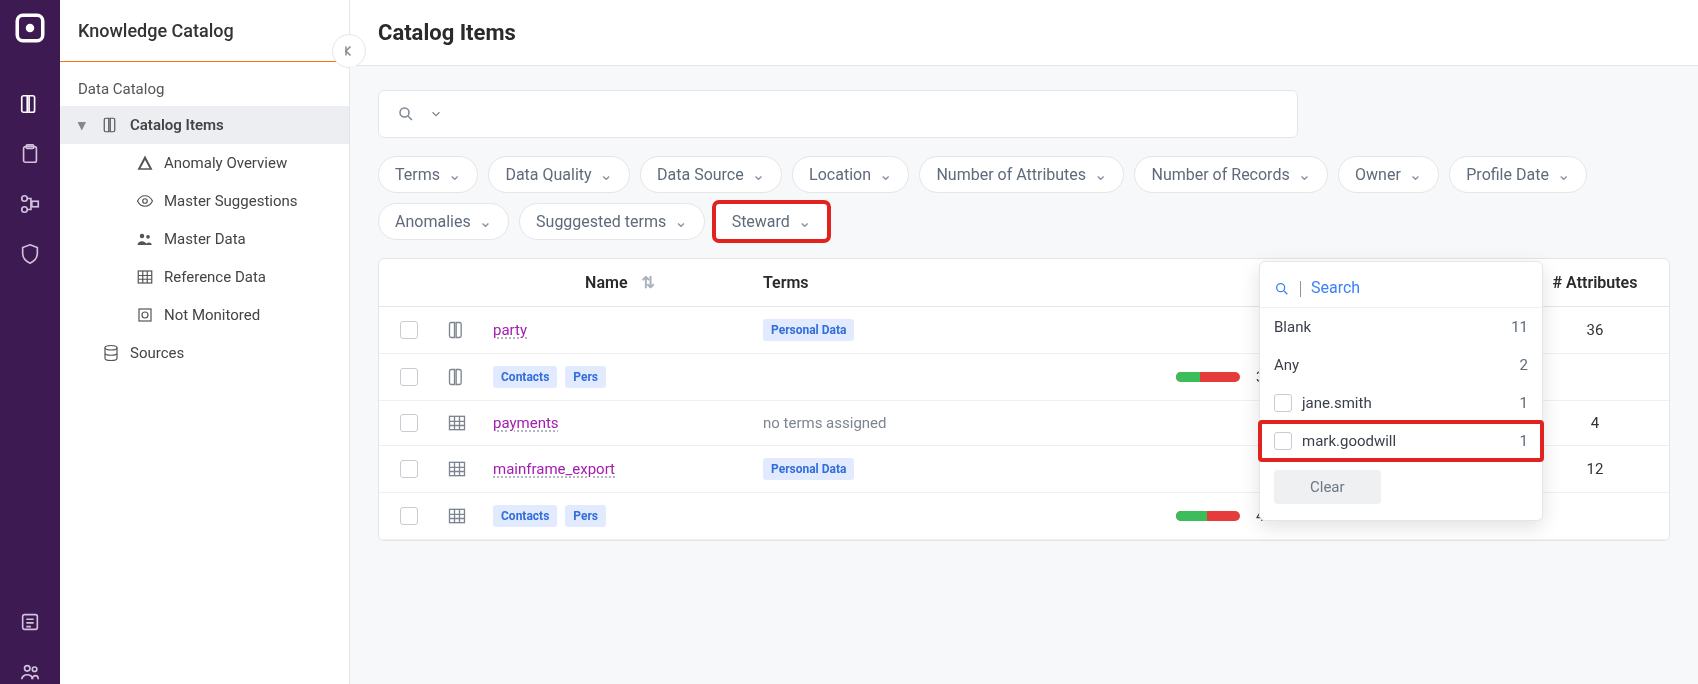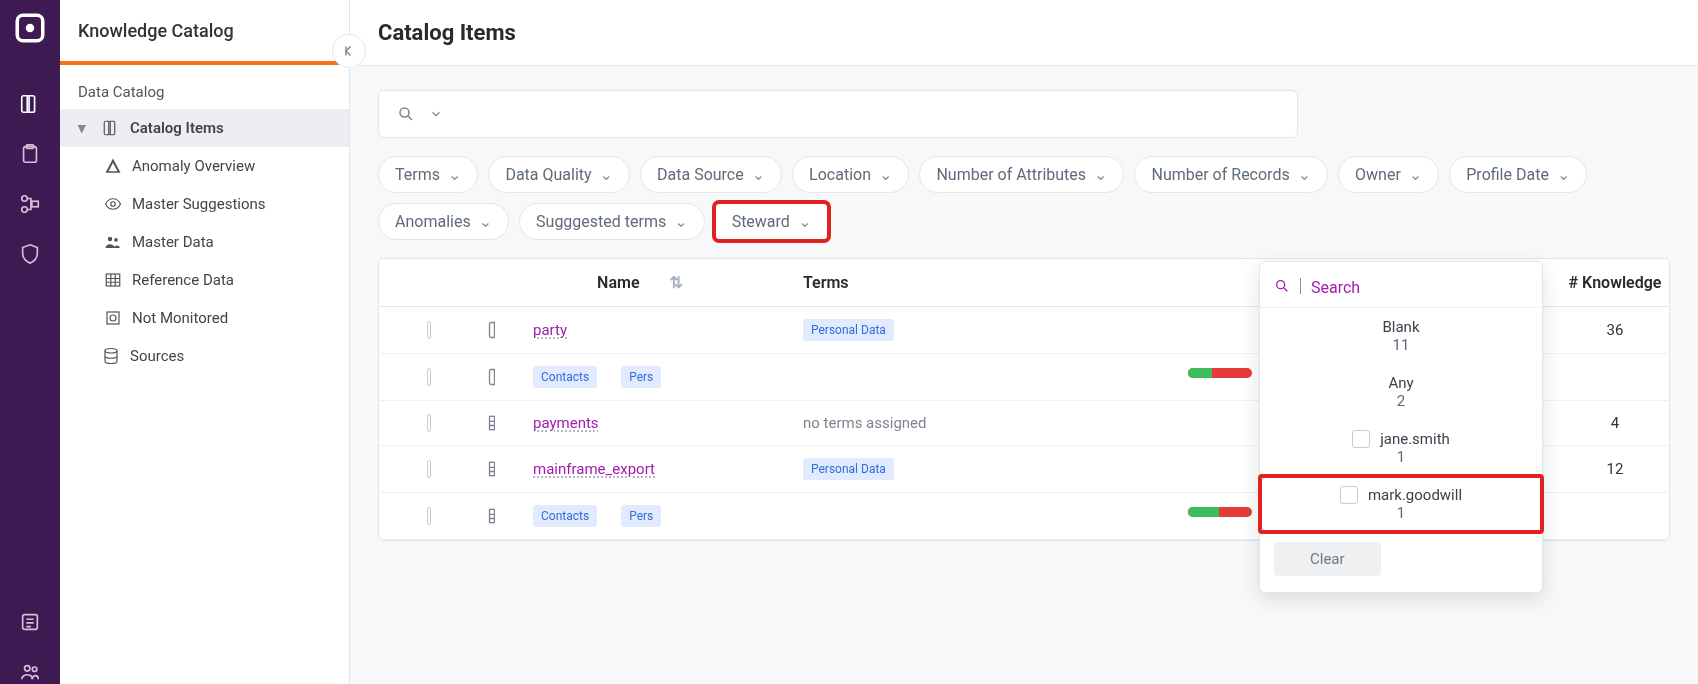"Knowledge Catalog" .sidebar-header { border-bottom: 4px solid #f97316 -> 1px solid #f97316 }
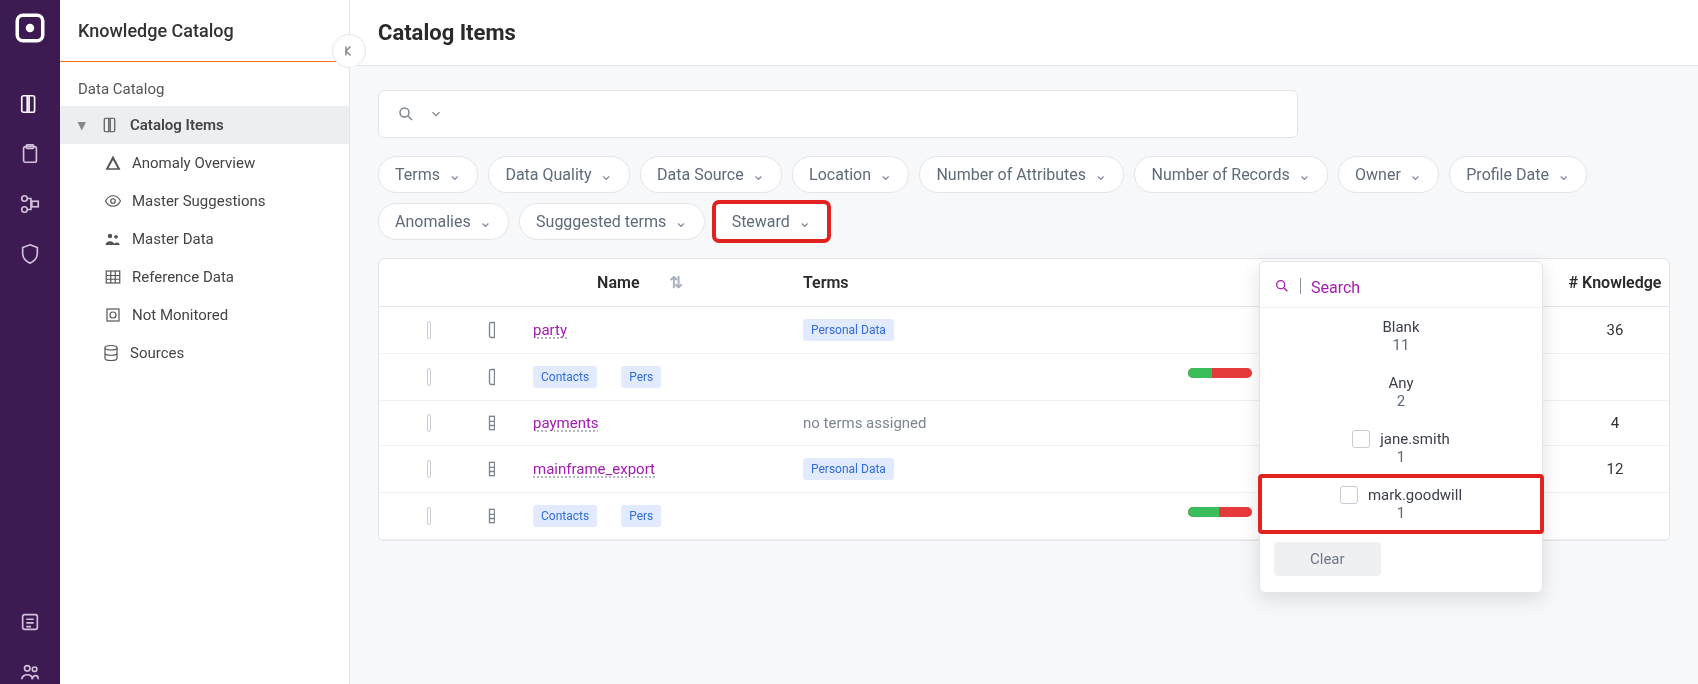"Anomaly Overview" .tree-row.level-2 { margin-left: none -> 32px }
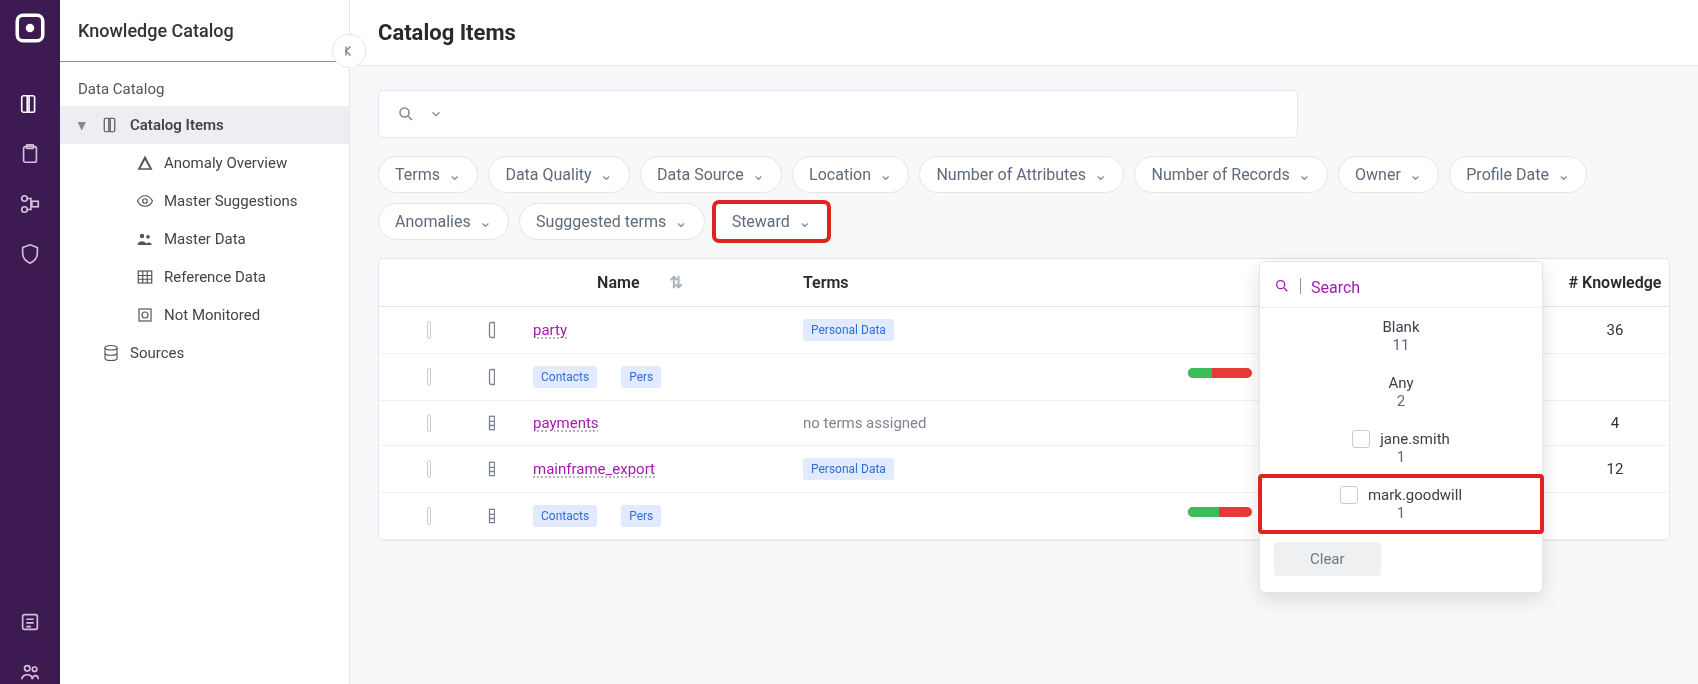"Name" .cell { align-items: none -> center; gap: 24px -> 8px; margin-left: 40px -> none }
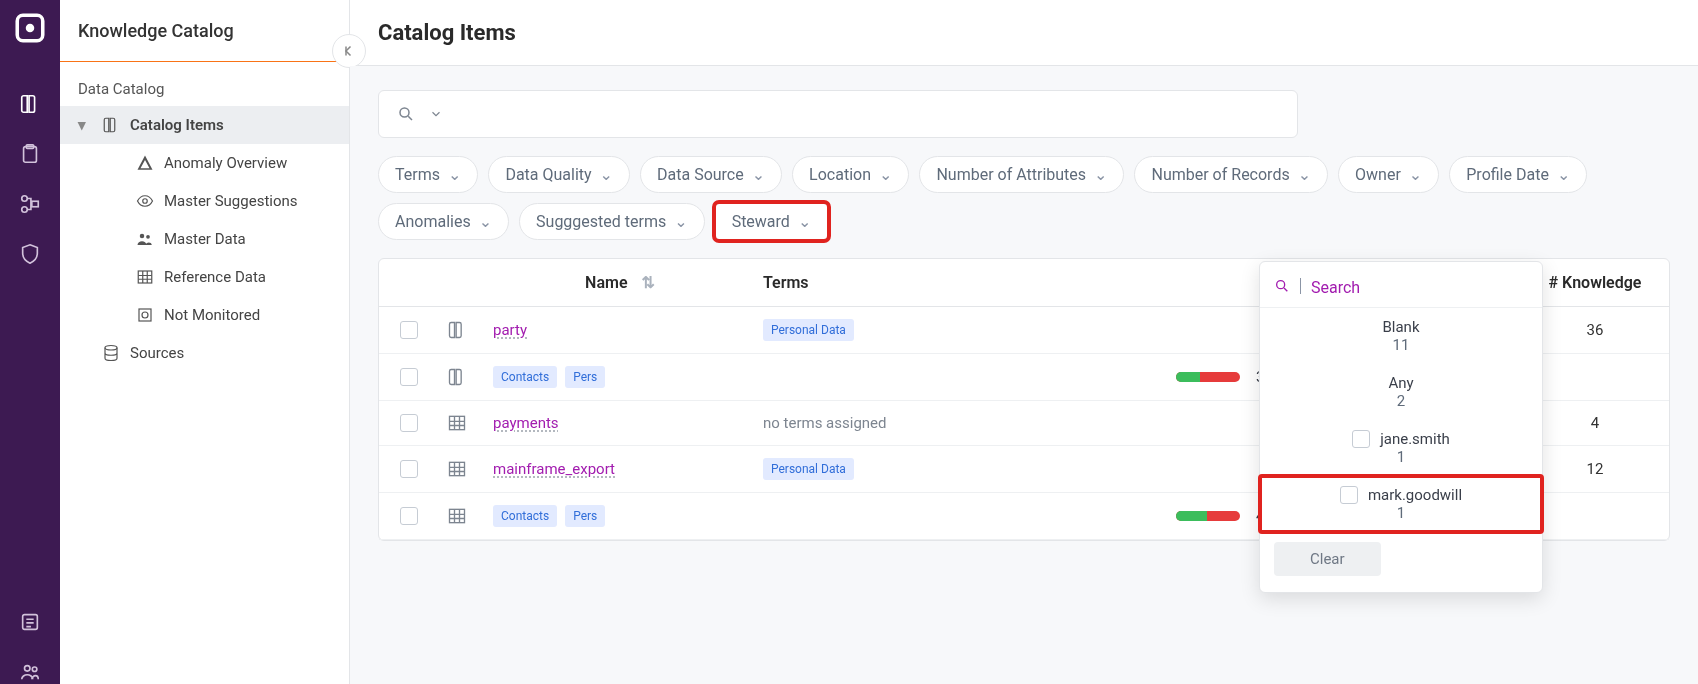"Search" .dd-search { align-items: flex-start -> flex-end; color: #a21caf -> #3b82f6 }
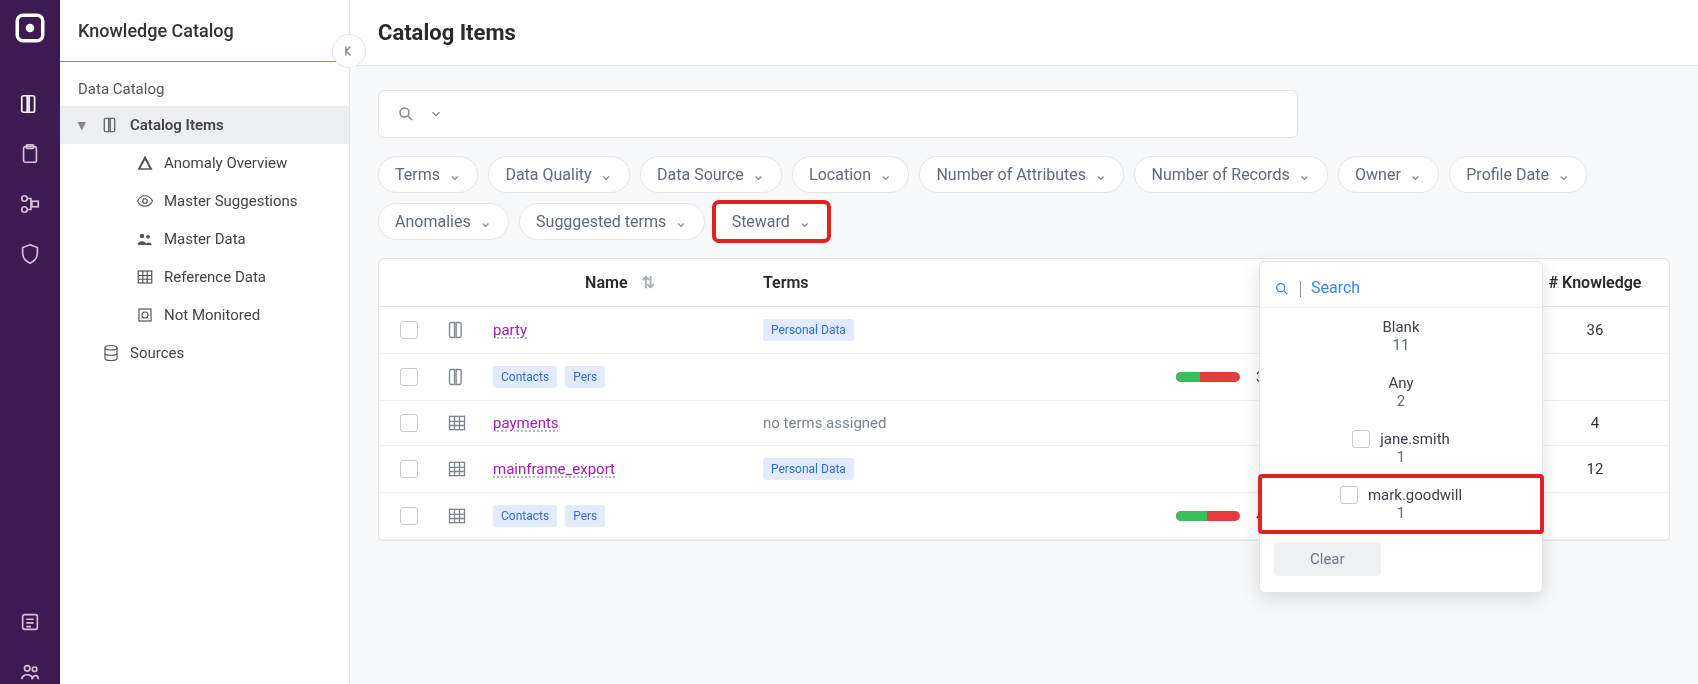"# Knowledge" span { text: Knowledge -> Attributes }
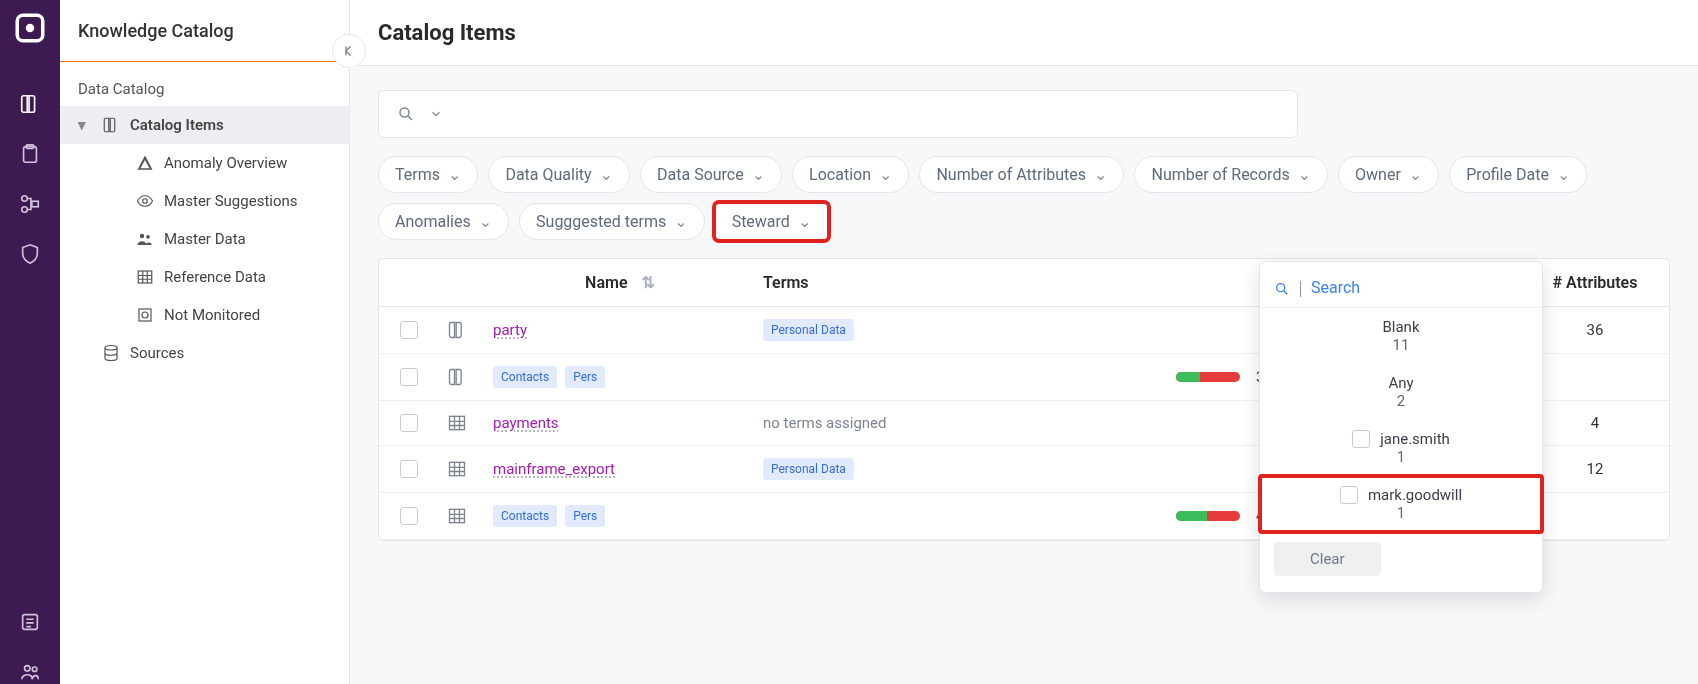"Personal Data" .tag { font-weight: 400 -> 700 }
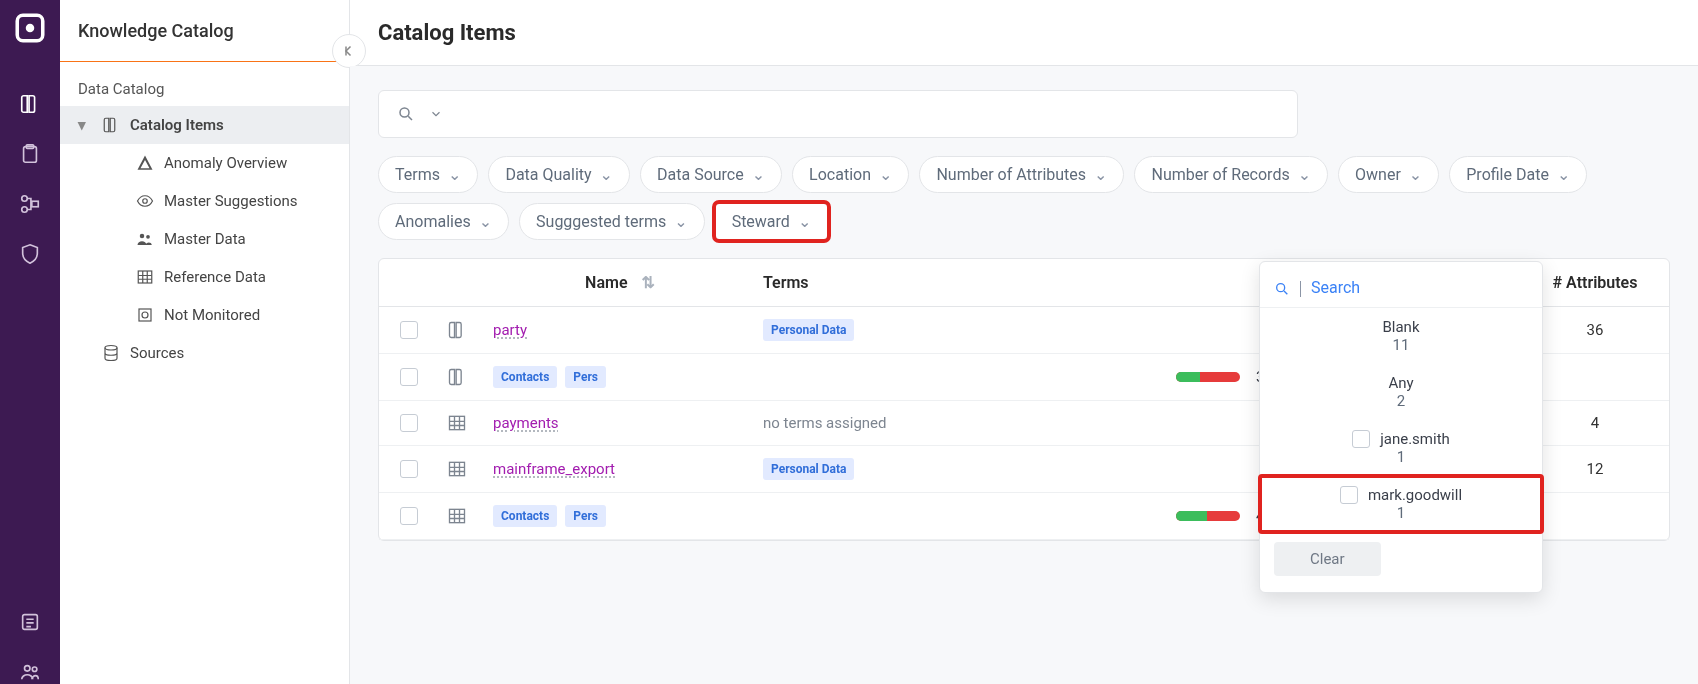"Blank" .dd-row { flex-direction: column -> none }
